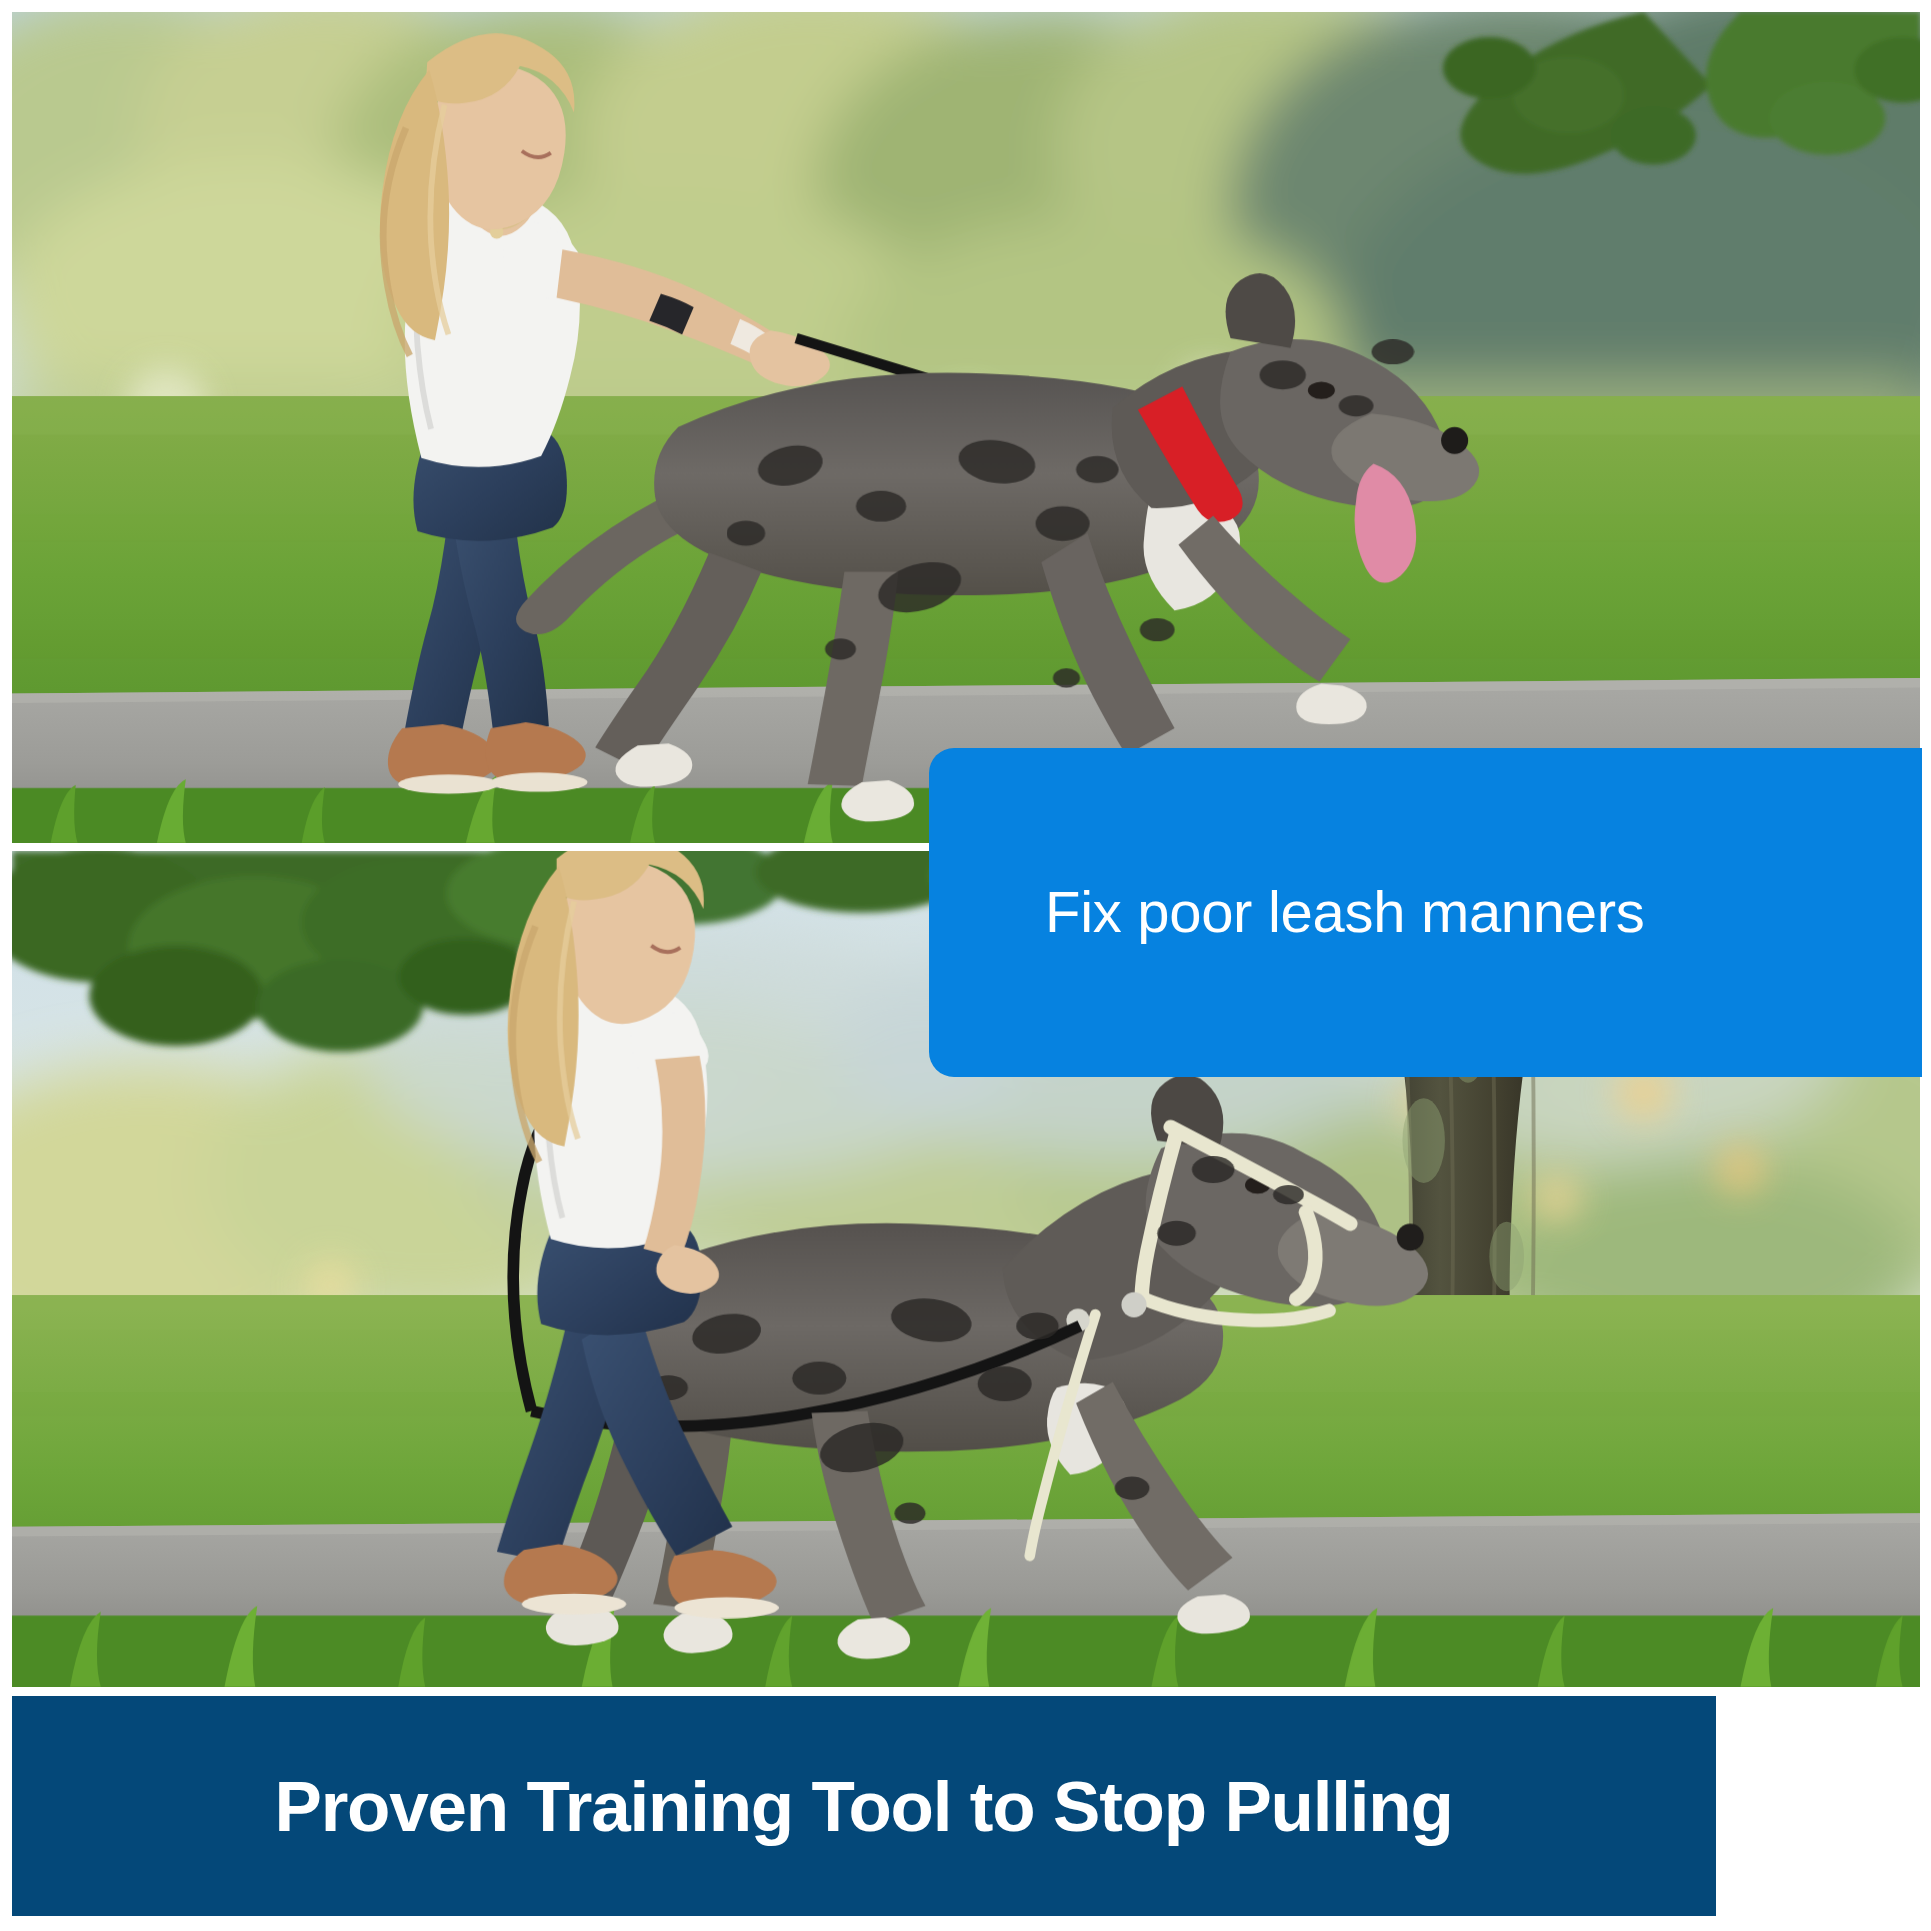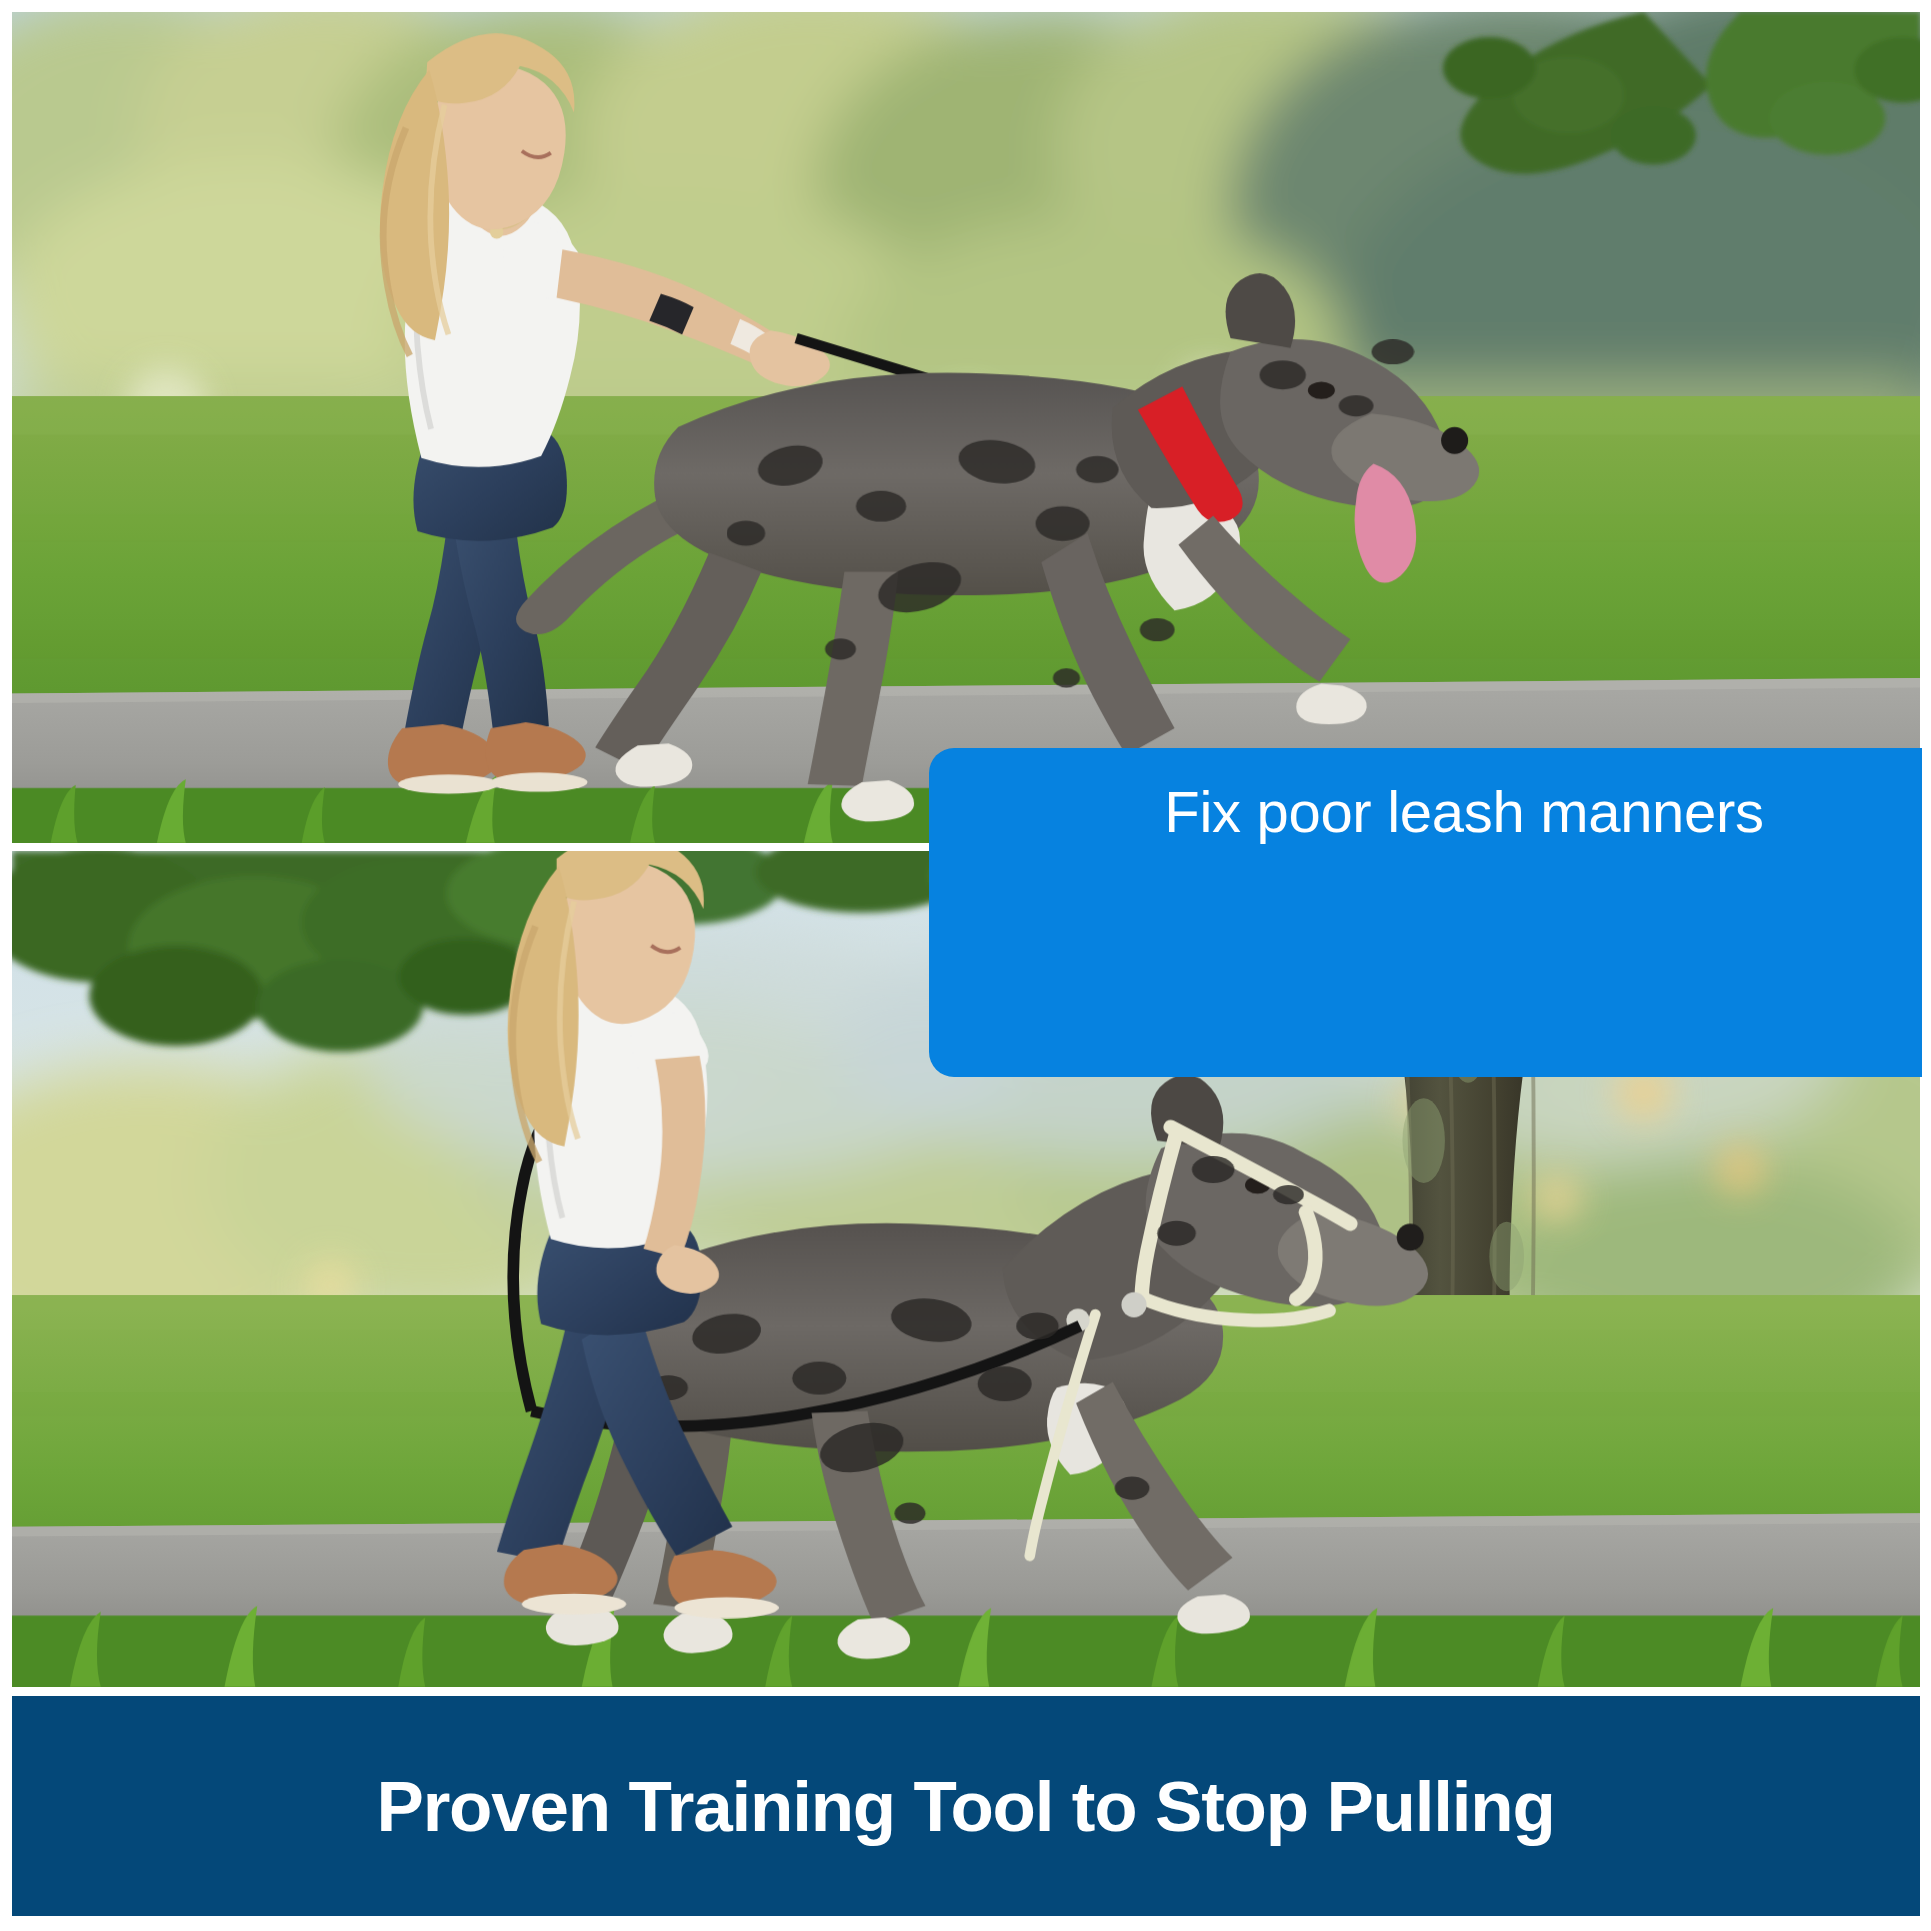"Fix poor leash manners" #callout { flex-direction: row -> column }
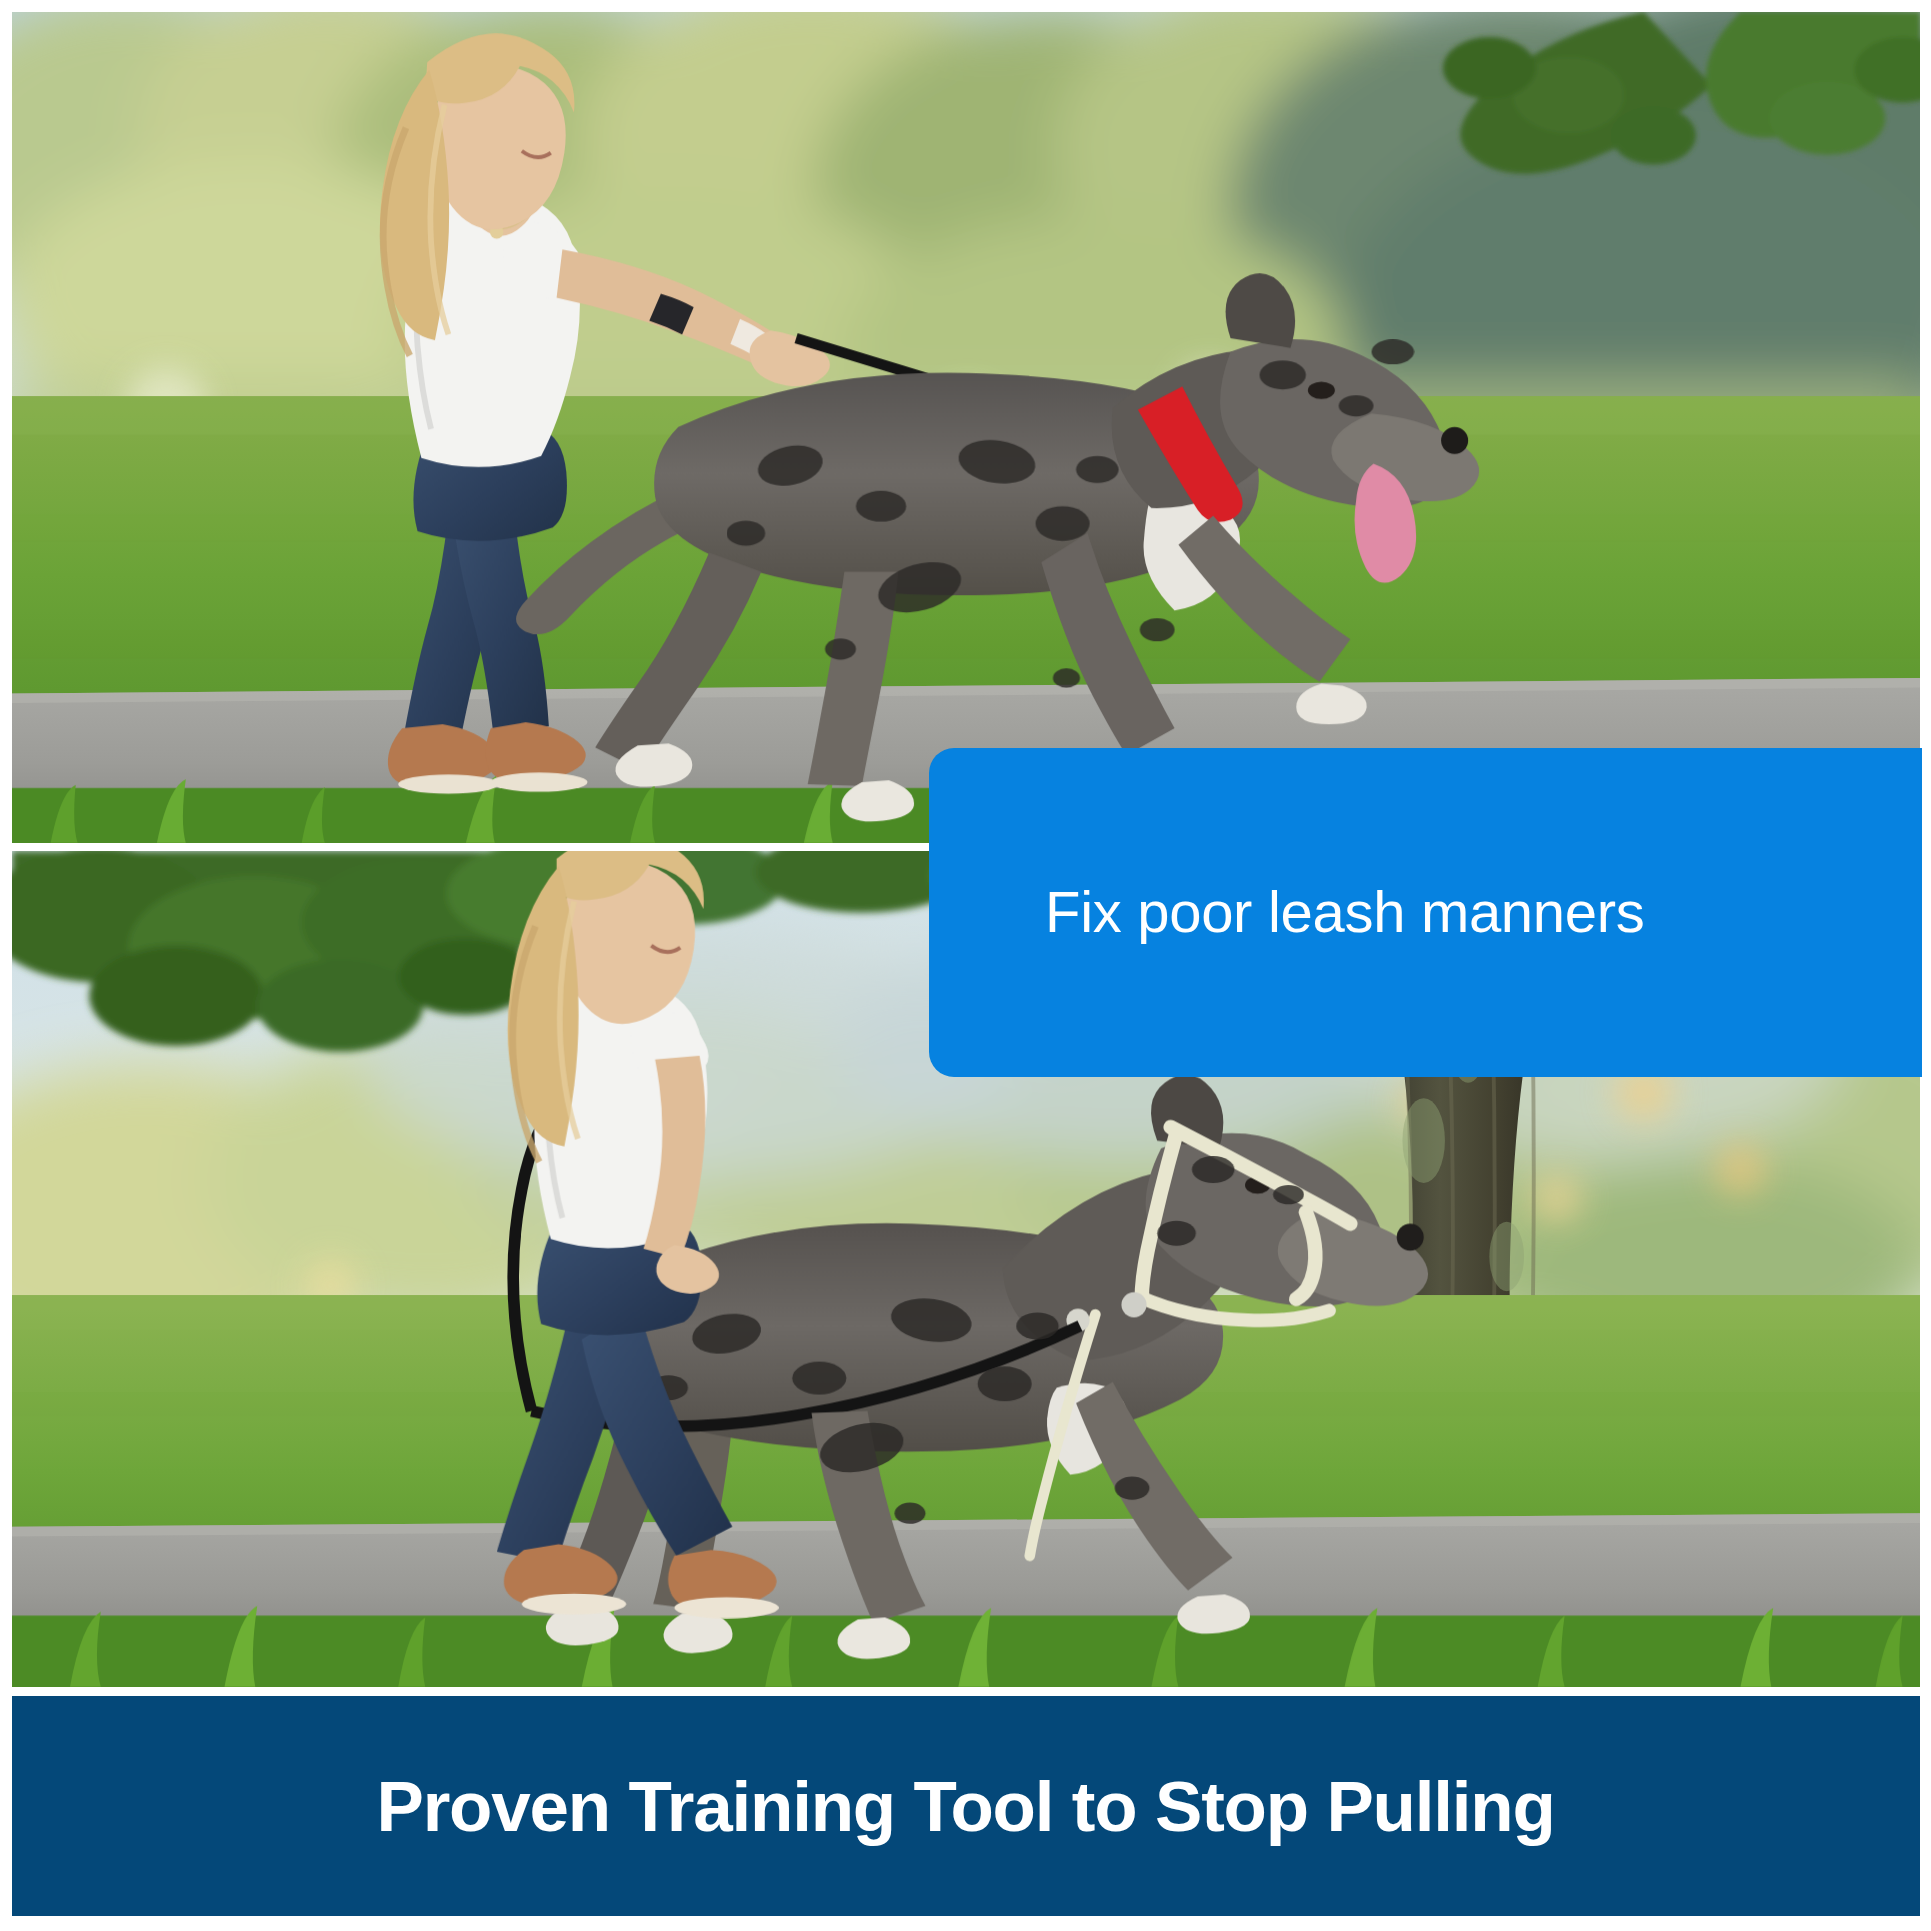"Proven Training Tool to Stop" #banner { width: 1908px -> 1704px }
